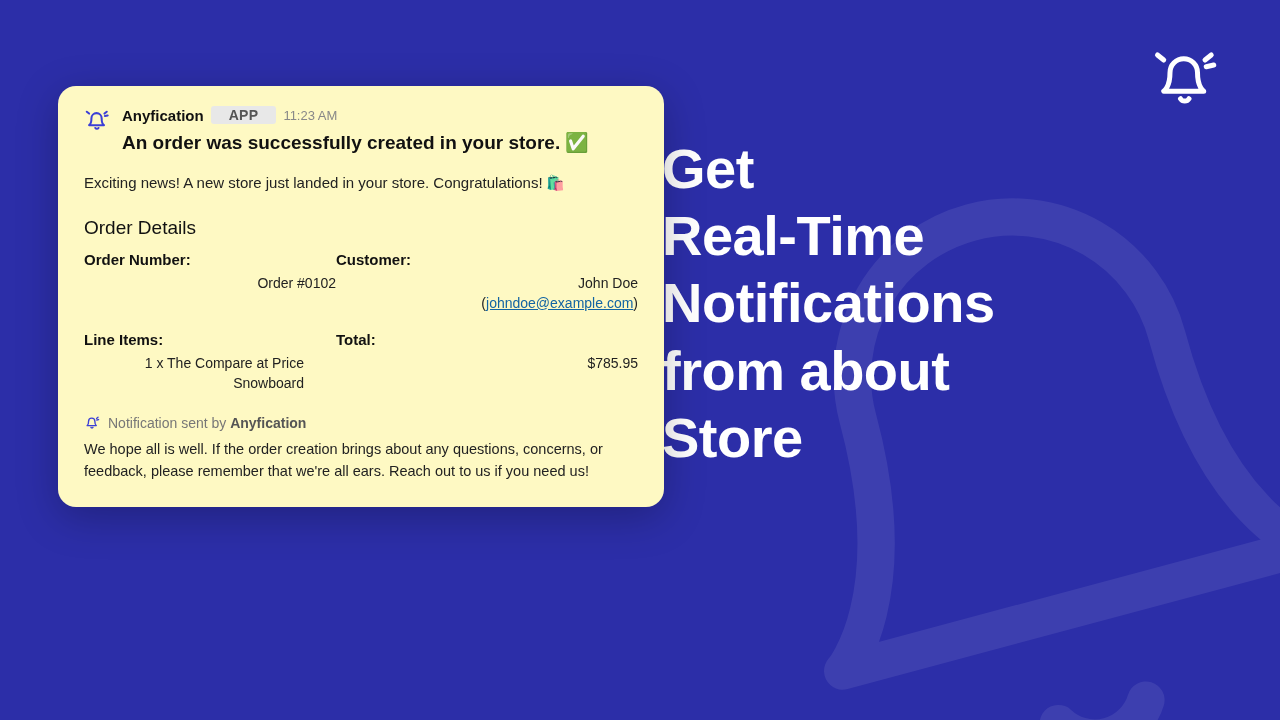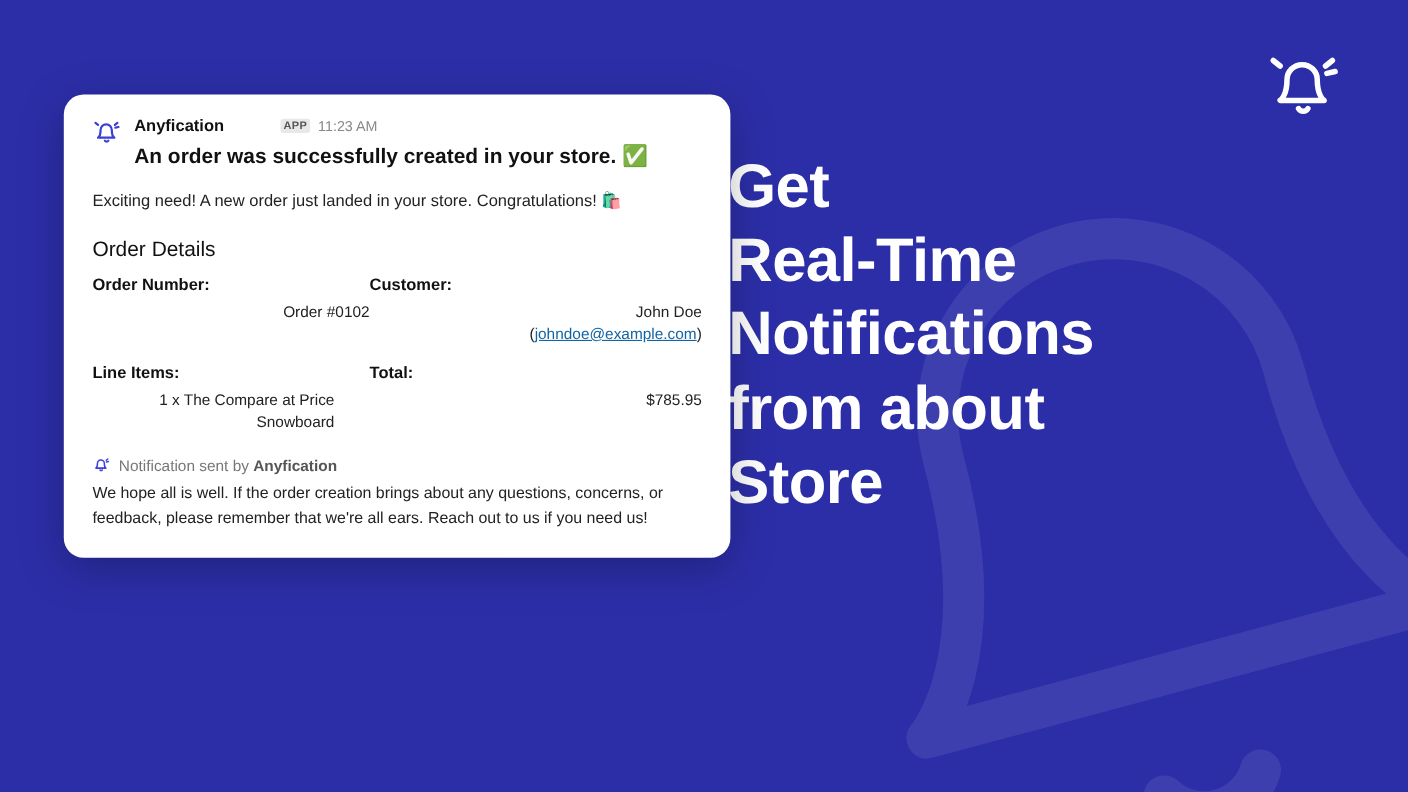"Anyfication" .card { background: #ffffff -> #fef9c3 }
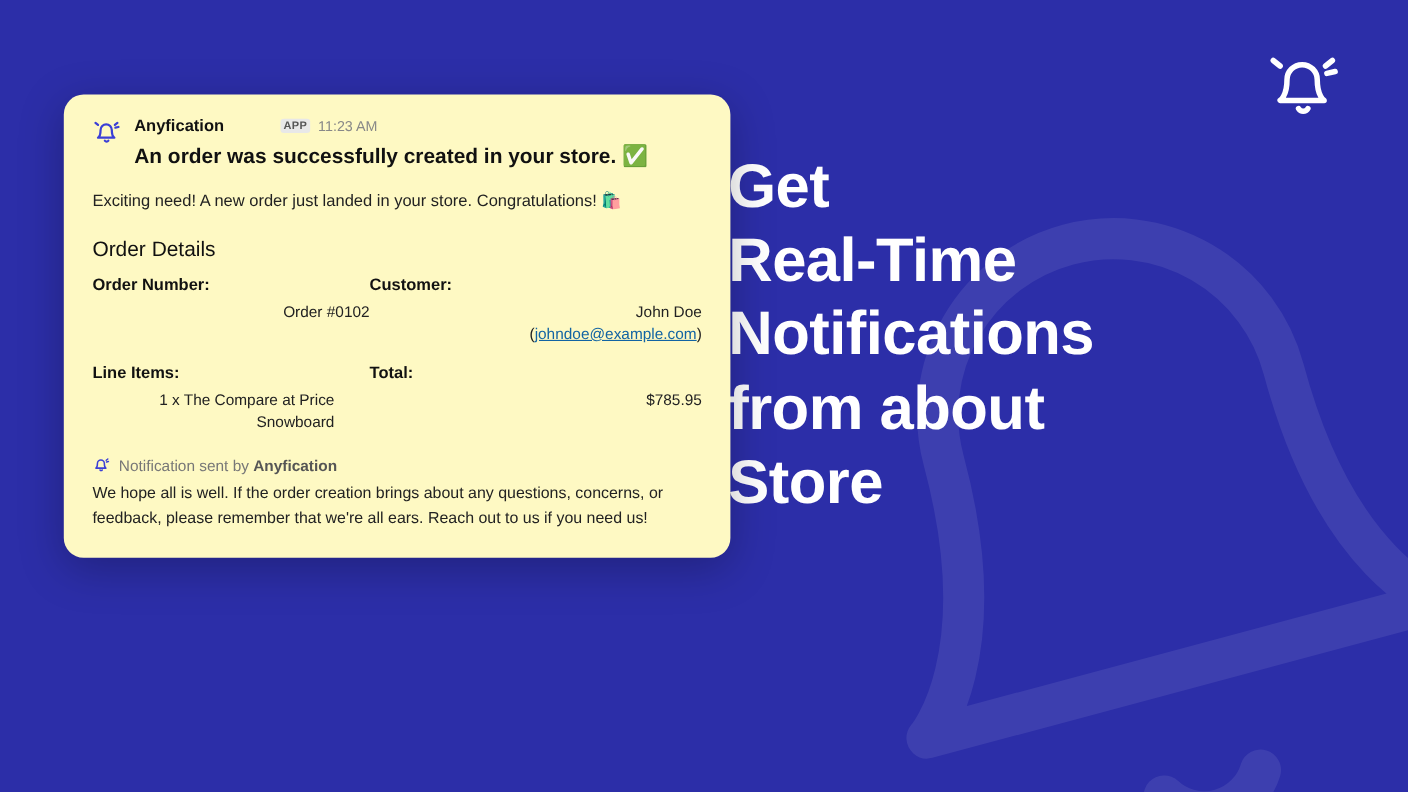"APP" .app-badge { font-size: 10px -> 14px; margin-left: 44px -> none; padding: 1px 3px -> 1px 18px }
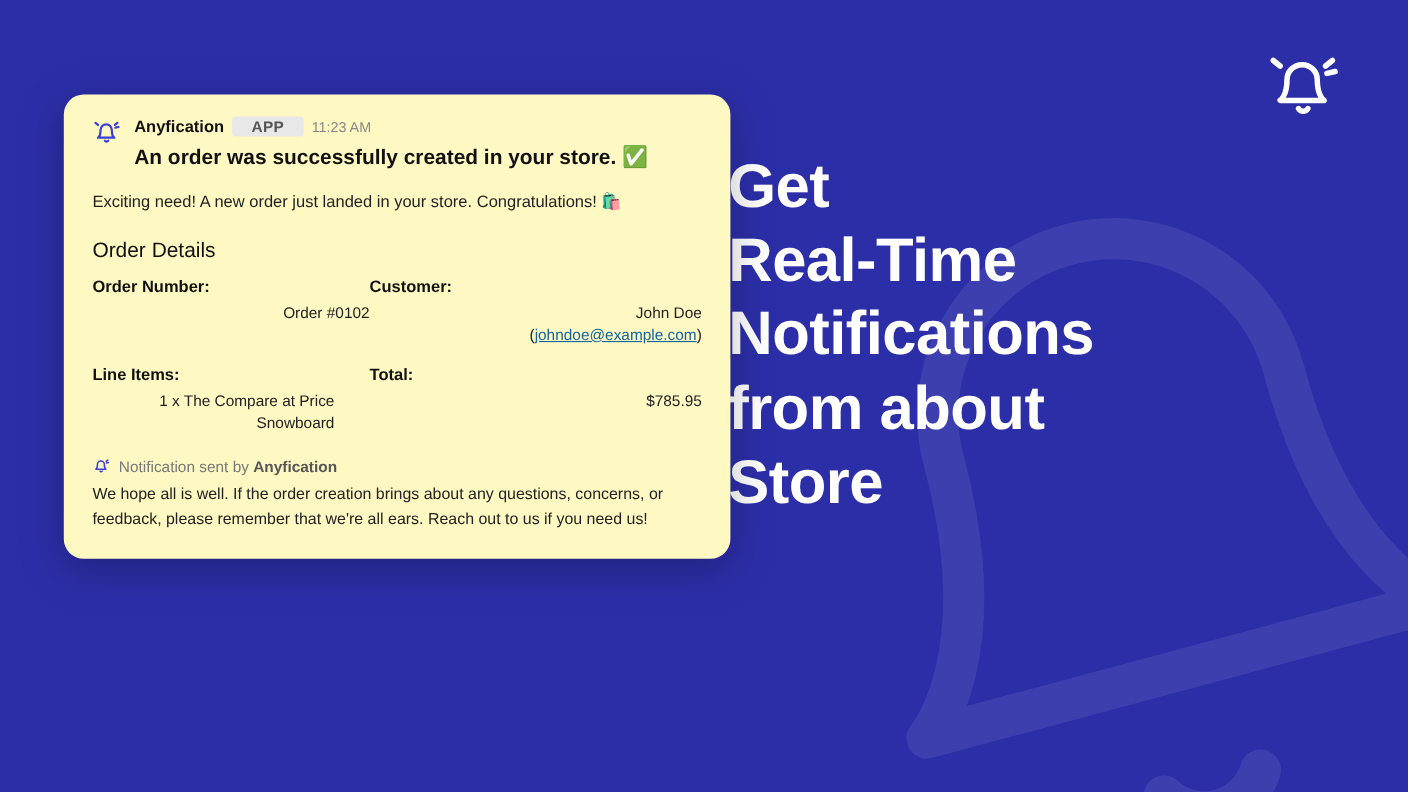"Exciting need! A new order" div.msg-body { text: need! A new order -> news! A new store }
